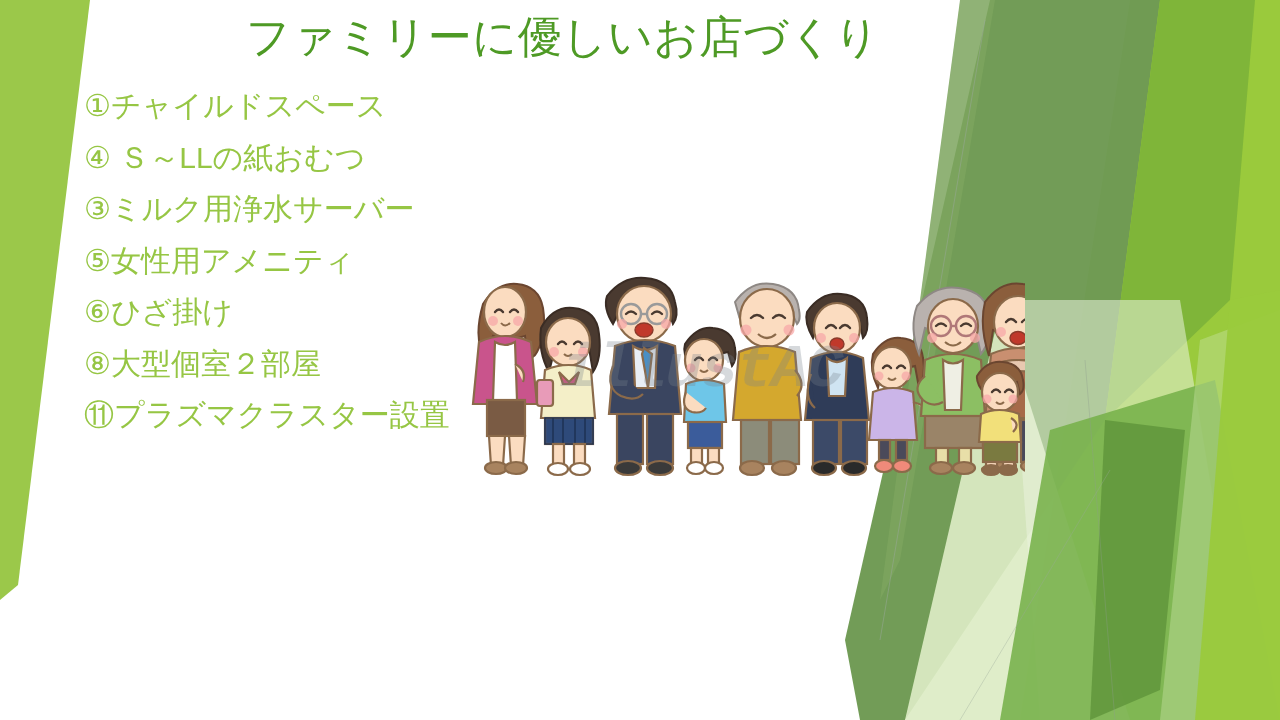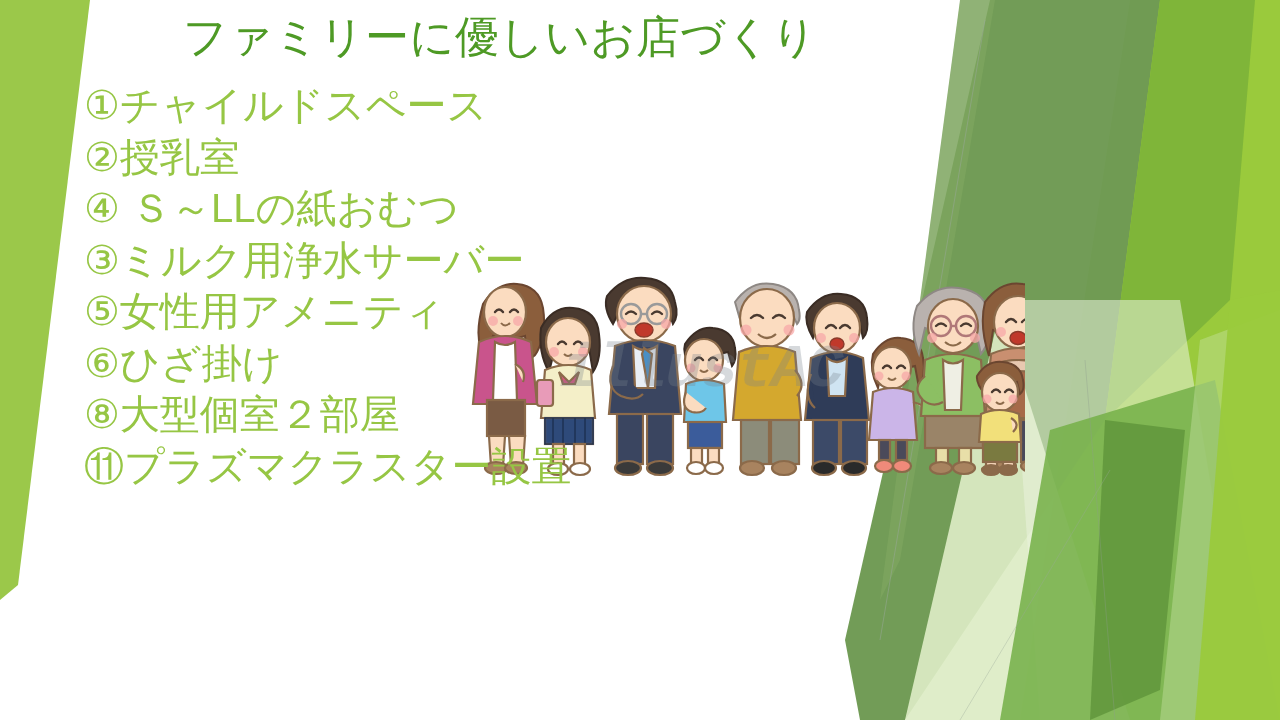"ファミリーに優しいお店づくり" #title { text-align: center -> right }
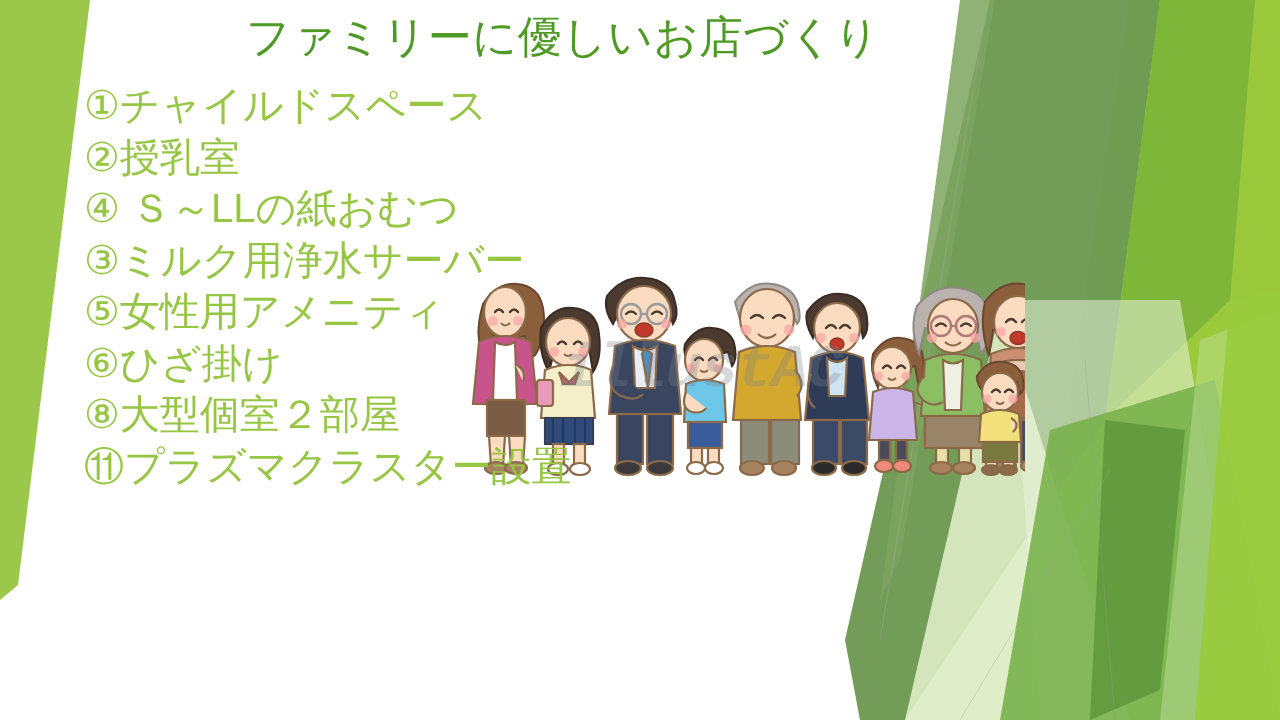"①チャイルドスペース" #list li { font-size: 40px -> 30px }
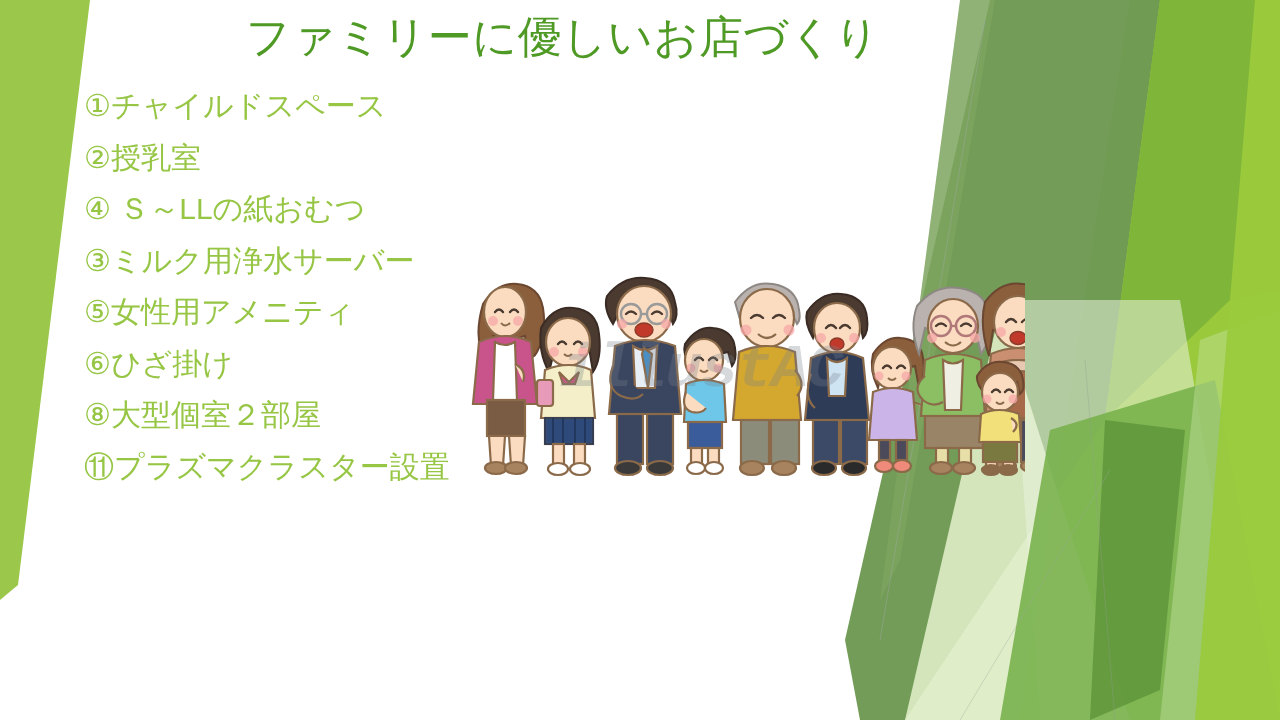"②授乳室" li { html: <li>②授乳室</li> -> none }
